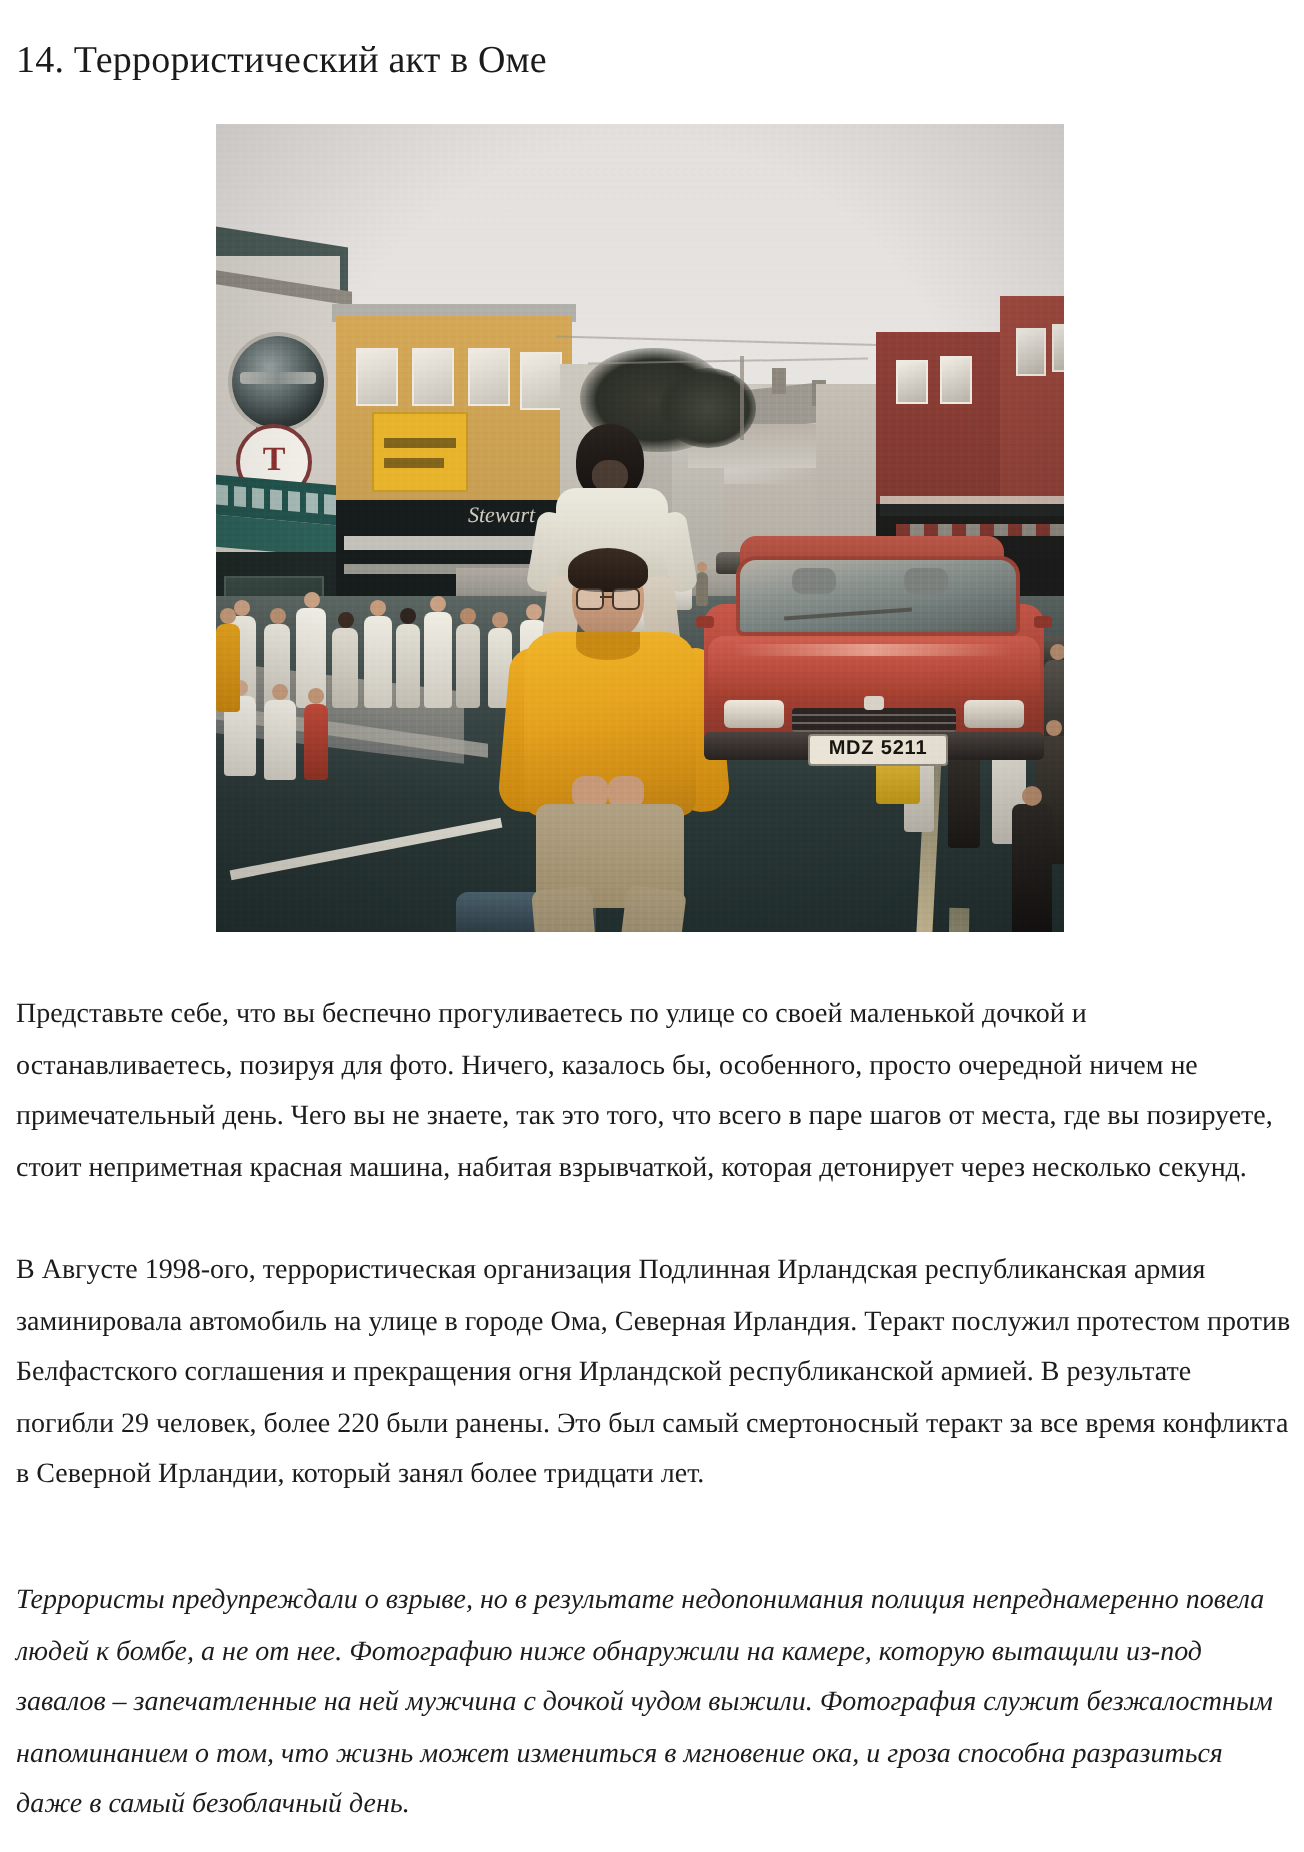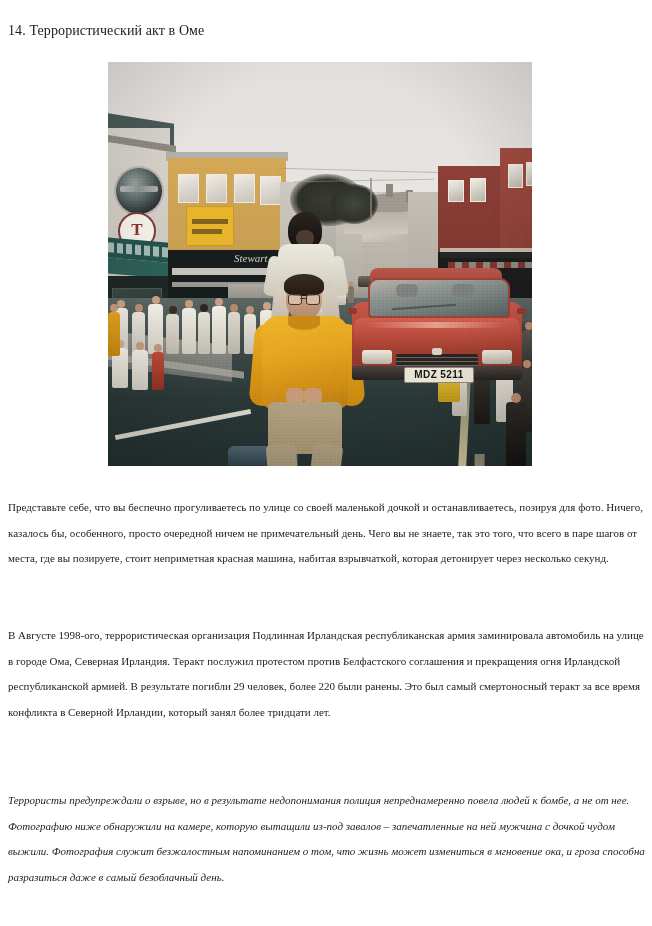"14. Террористический акт в Оме" .article-title { font-size: 14px -> 19px }
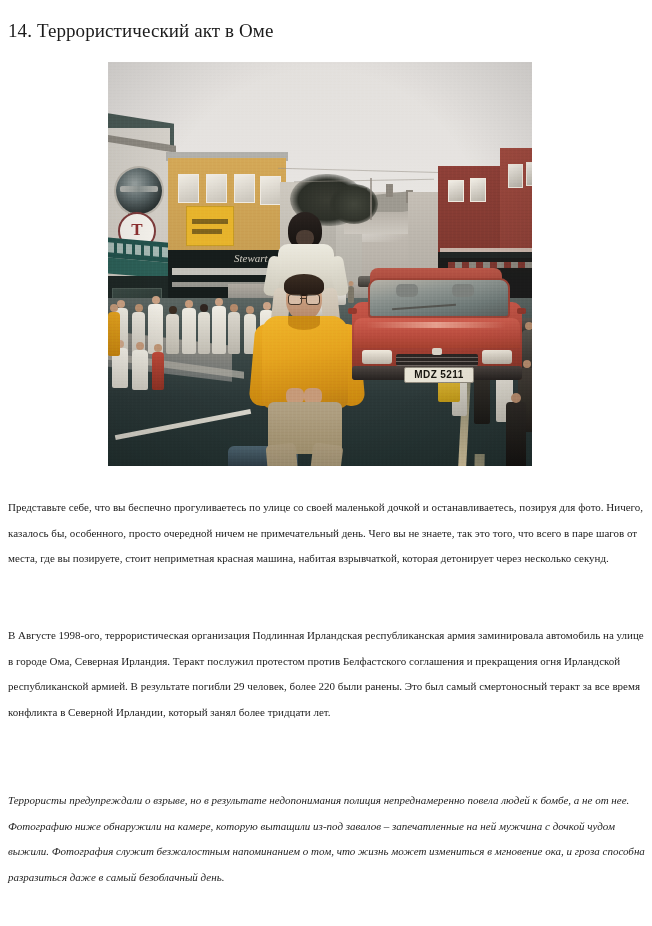"Представьте себе, что вы беспечно" .body-text { font-size: 11px -> 14px }
